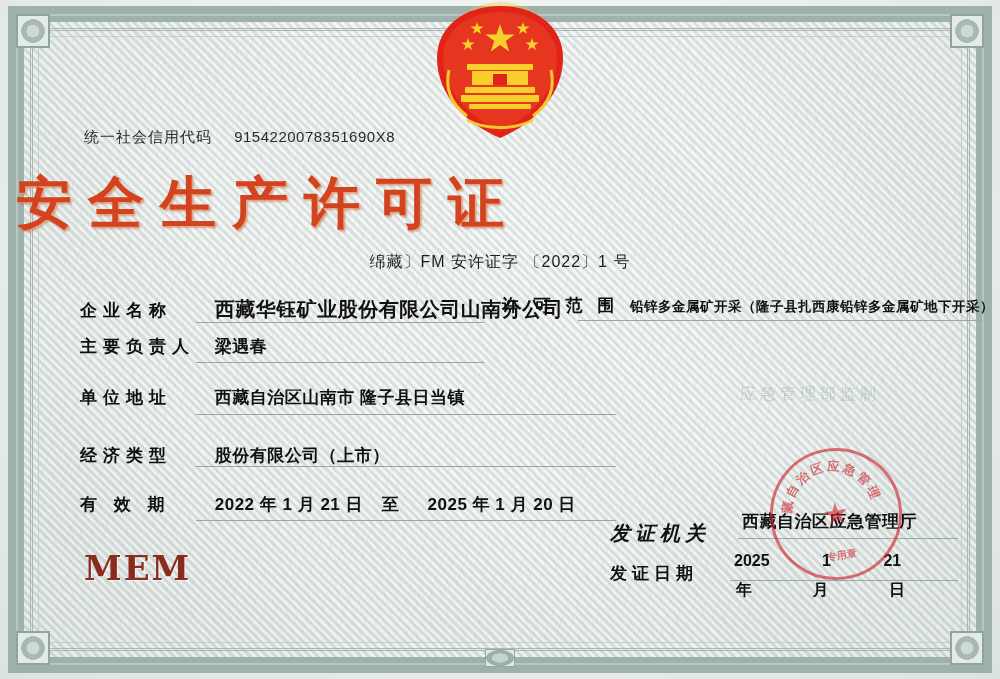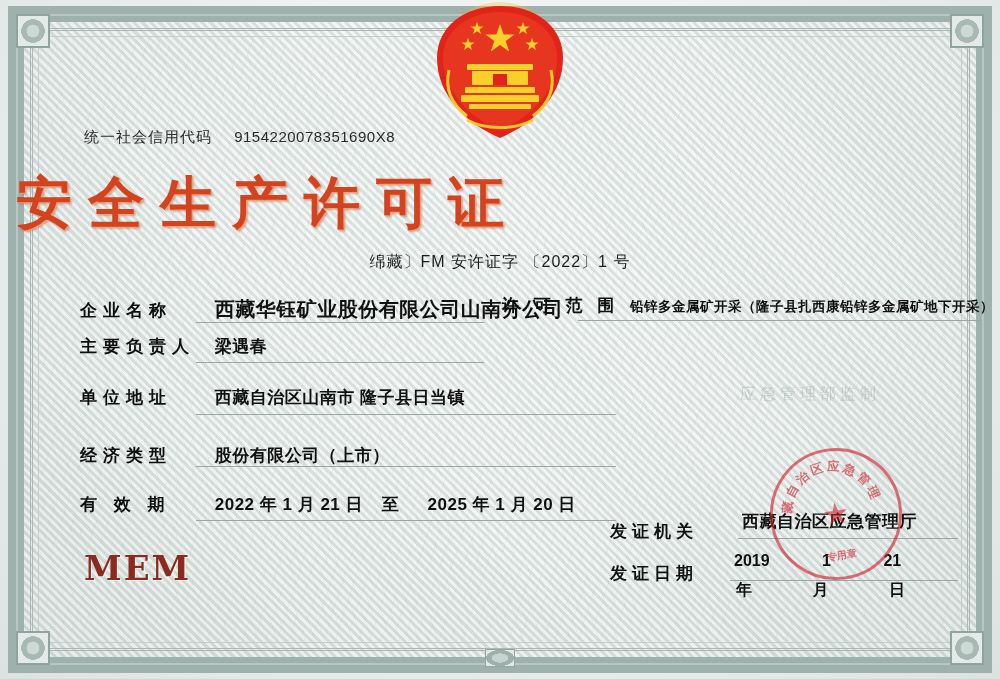"发证机关" .issue-auth-label { font-size: 17px -> 20px; font-style: none -> italic }
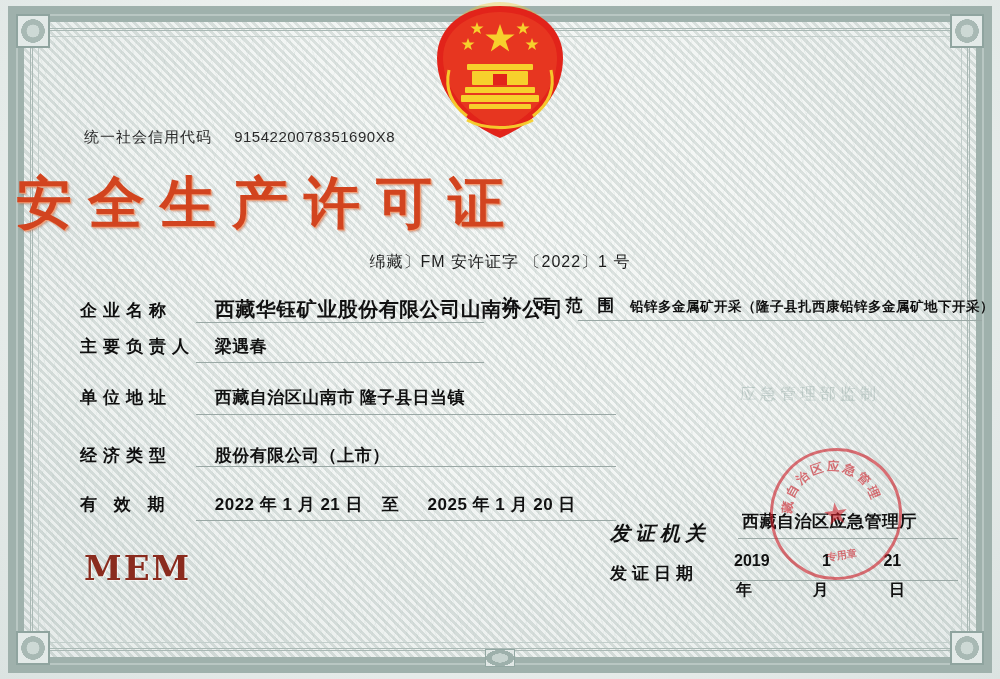"2019" span.num { text: 2019 -> 2025 }
